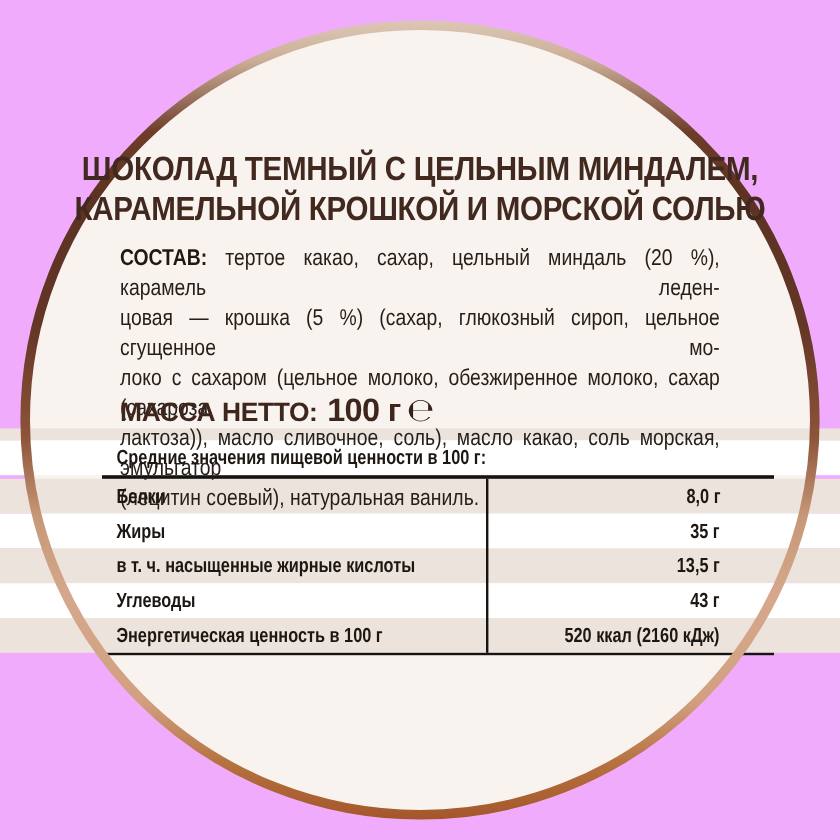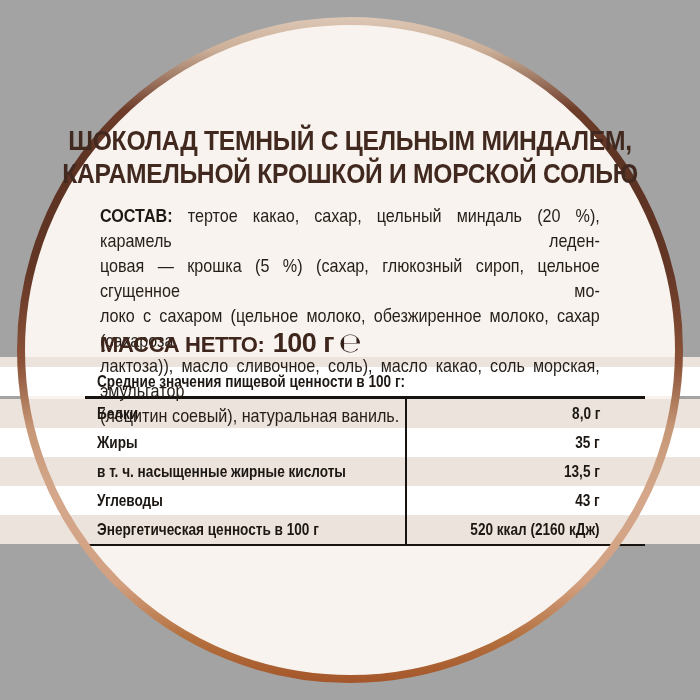"ШОКОЛАД ТЕМНЫЙ С ЦЕЛЬНЫМ МИНДАЛЕМ," .stage { background: #a3a3a3 -> #f0abfc }
